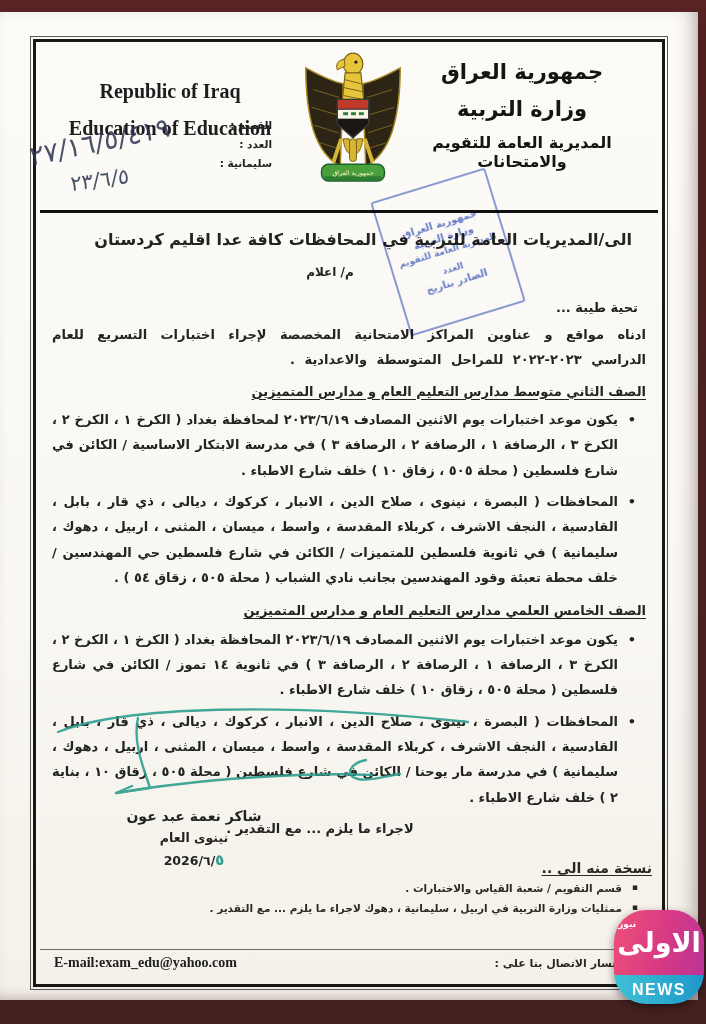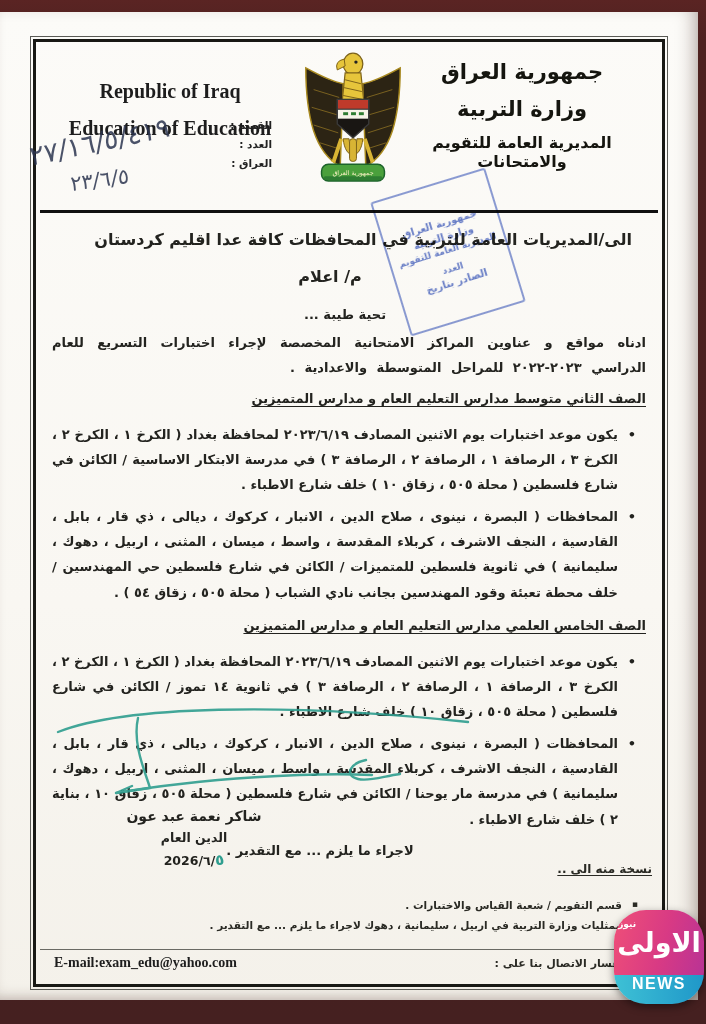"العراق :" div { text: العراق -> سليمانية }
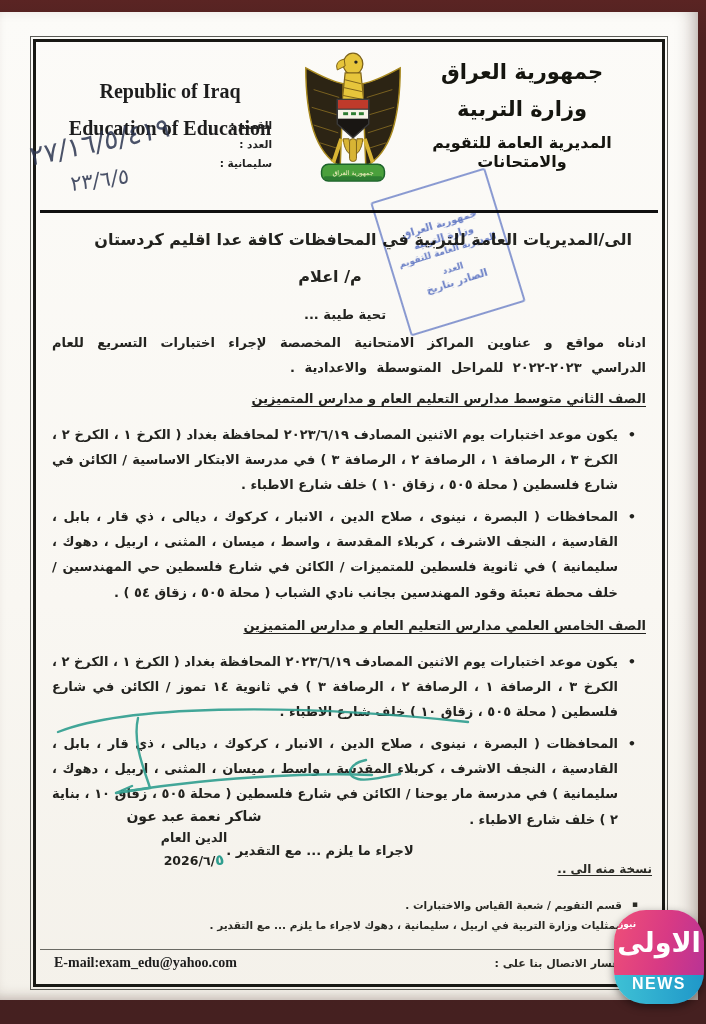"م/ اعلام" .subject { font-size: 16px -> 12px }
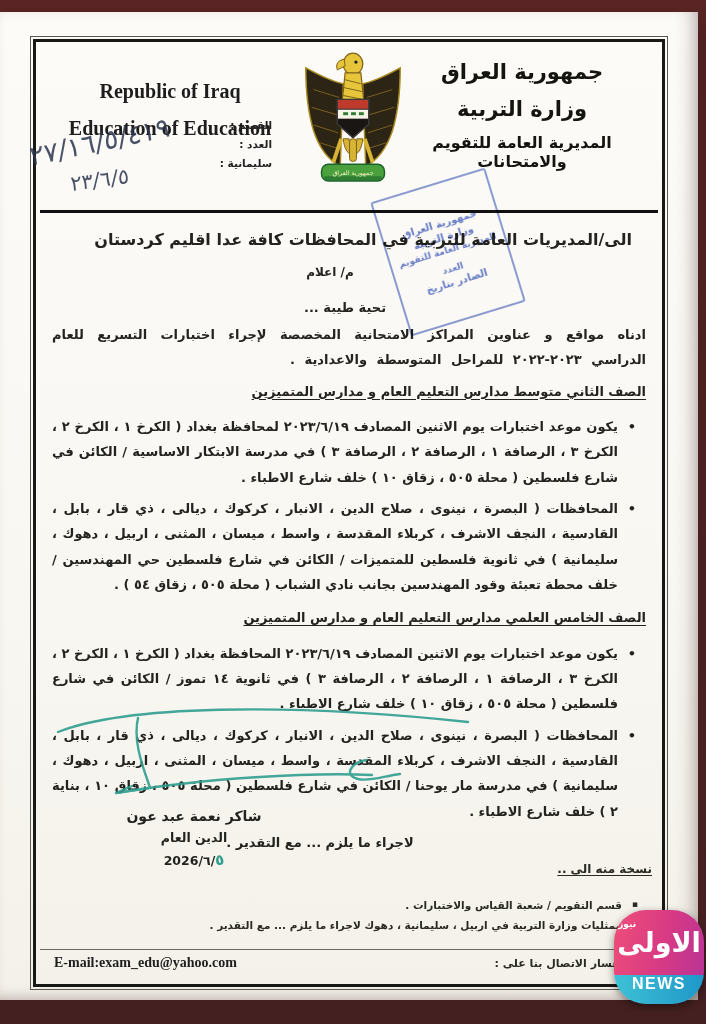"تحية طيبة ..." .greeting { text-align: center -> none }
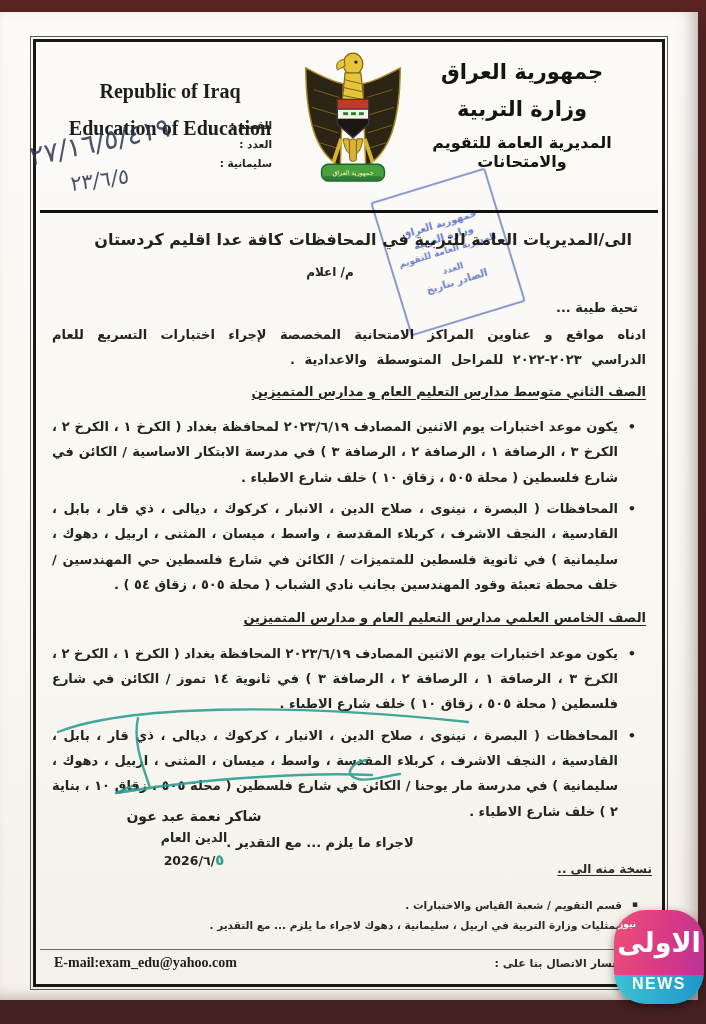"يكون موعد اختبارات يوم الاثنين" ul.points { margin: 8px 0 0 0 -> 1px 0 0 0 }
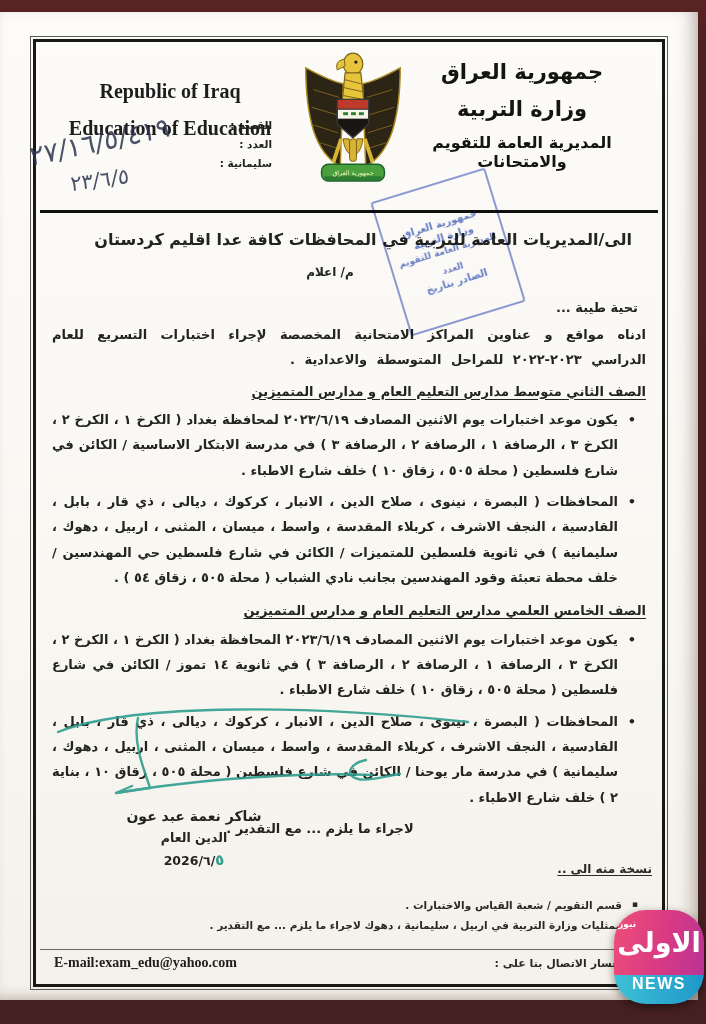"الدين العام" div.tt { text: الدين -> نينوى }
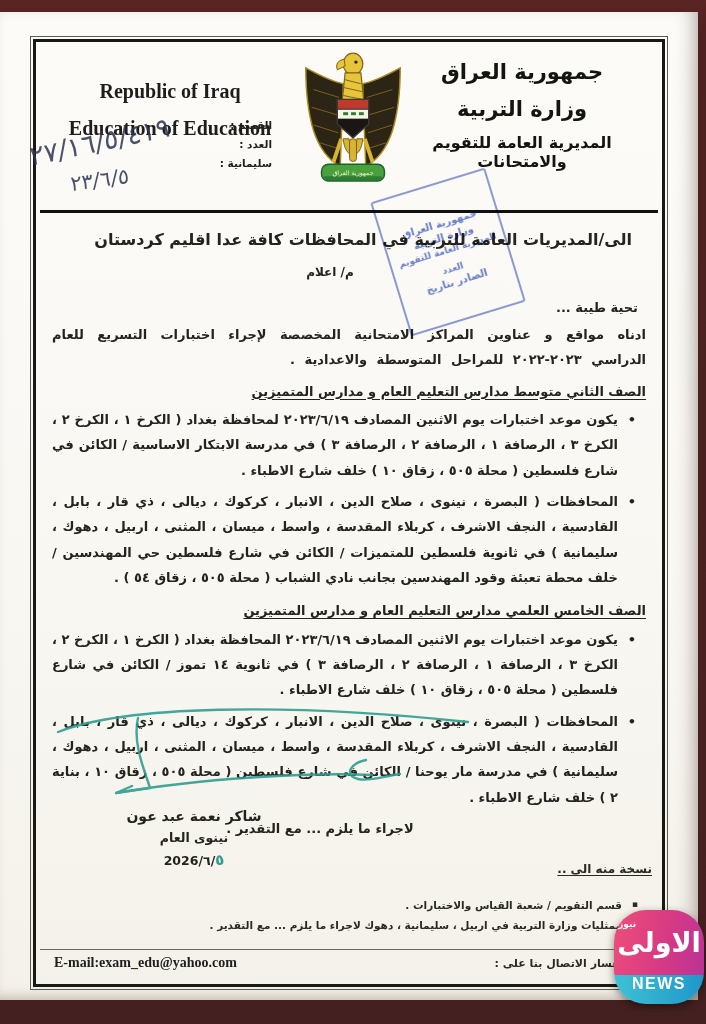"نسخة منه الى .." .copies .cp-head { font-size: 12px -> 14px; margin-bottom: 20px -> 3px }
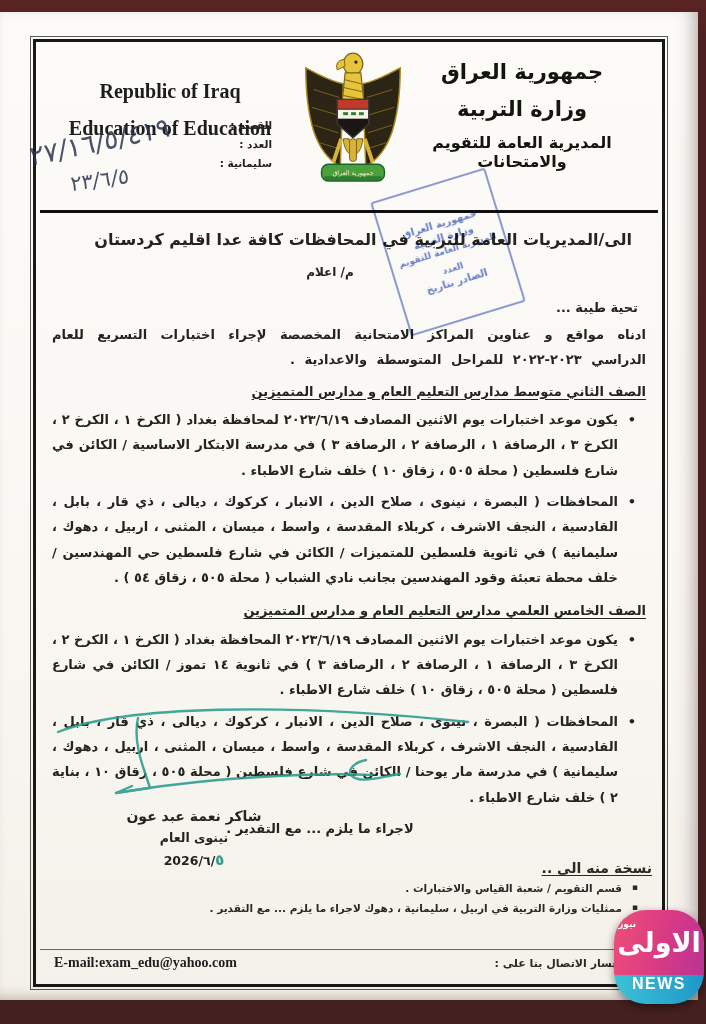"NEWS" .news-band { align-items: flex-start -> center }
